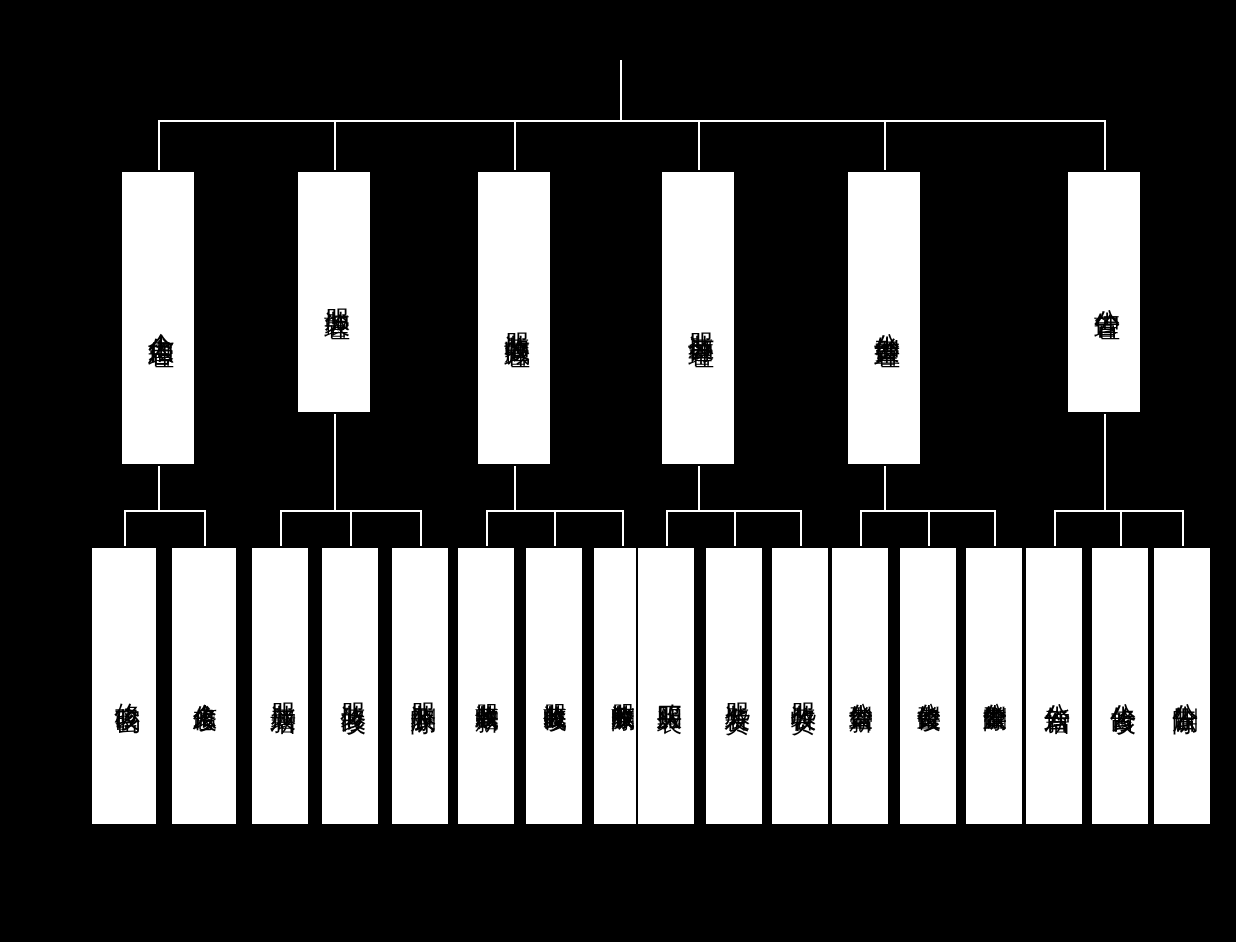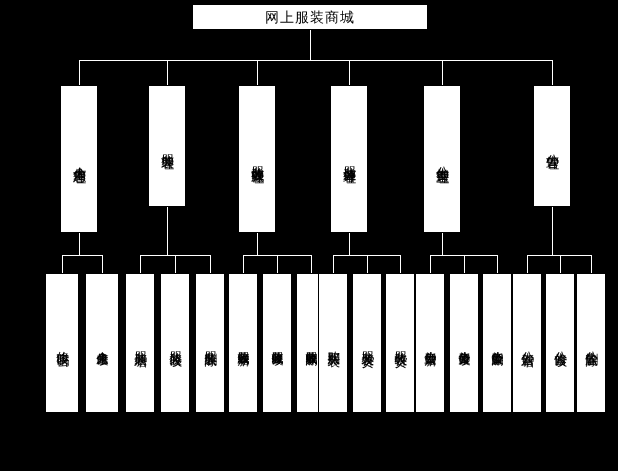"网上服装商城" div.node { html: <div>网上服装商城</div> -> none }
